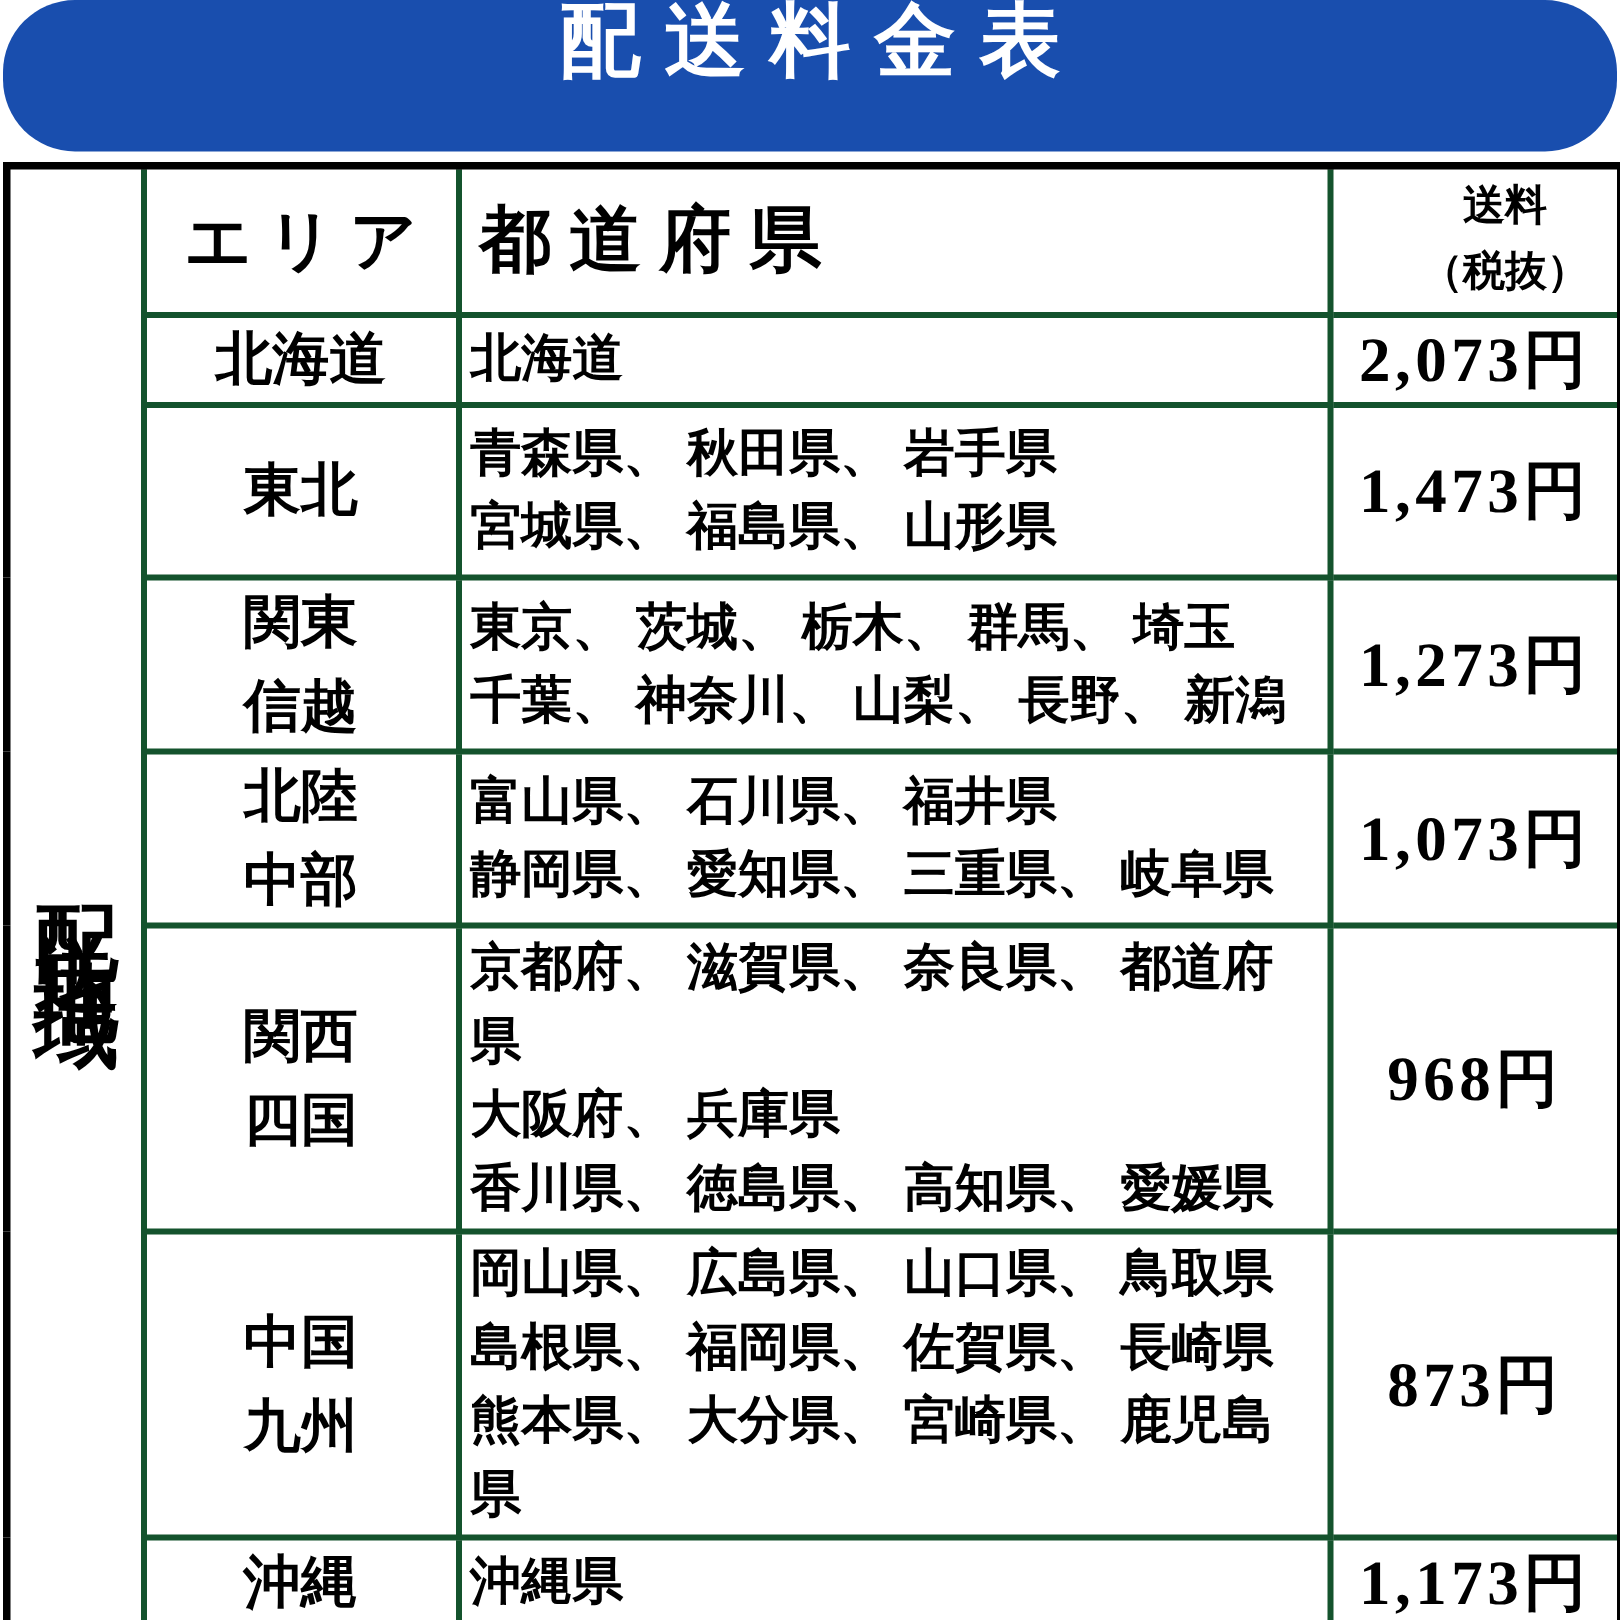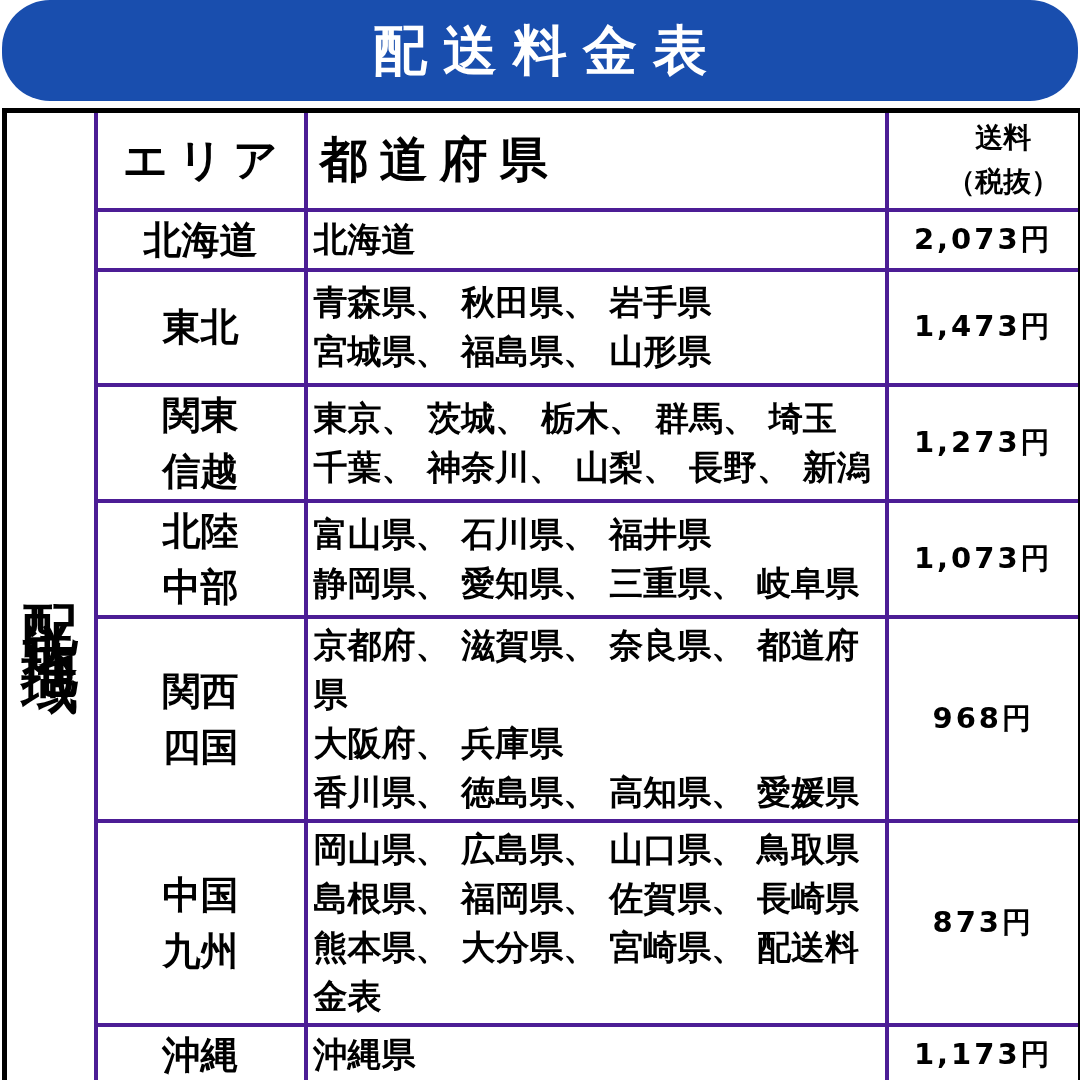"配送料金表" .banner { align-items: center -> none }
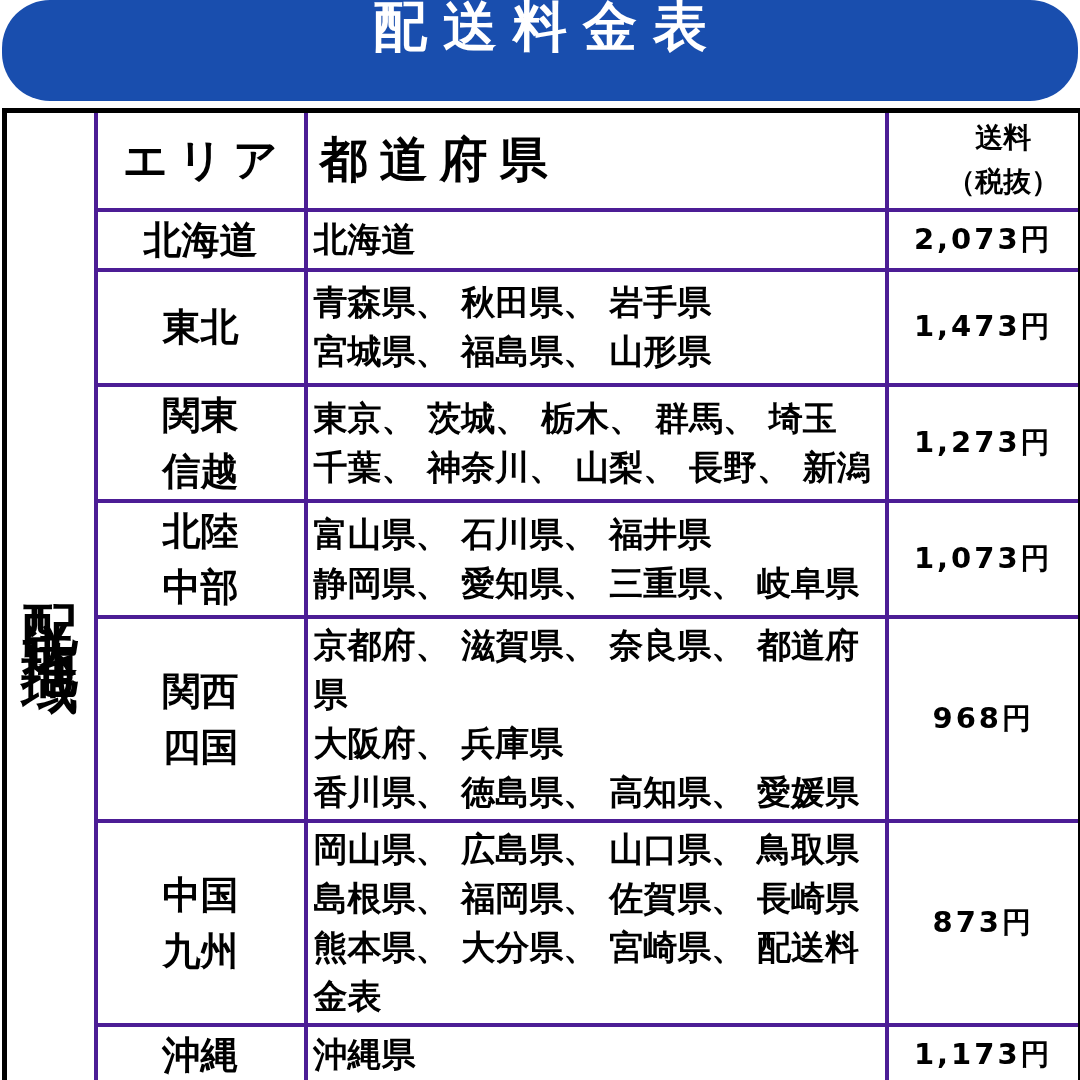"エリア" td, th { border: 4px solid #4c1d95 -> 4px solid #14532d; font-family: none -> Liberation Serif, serif }
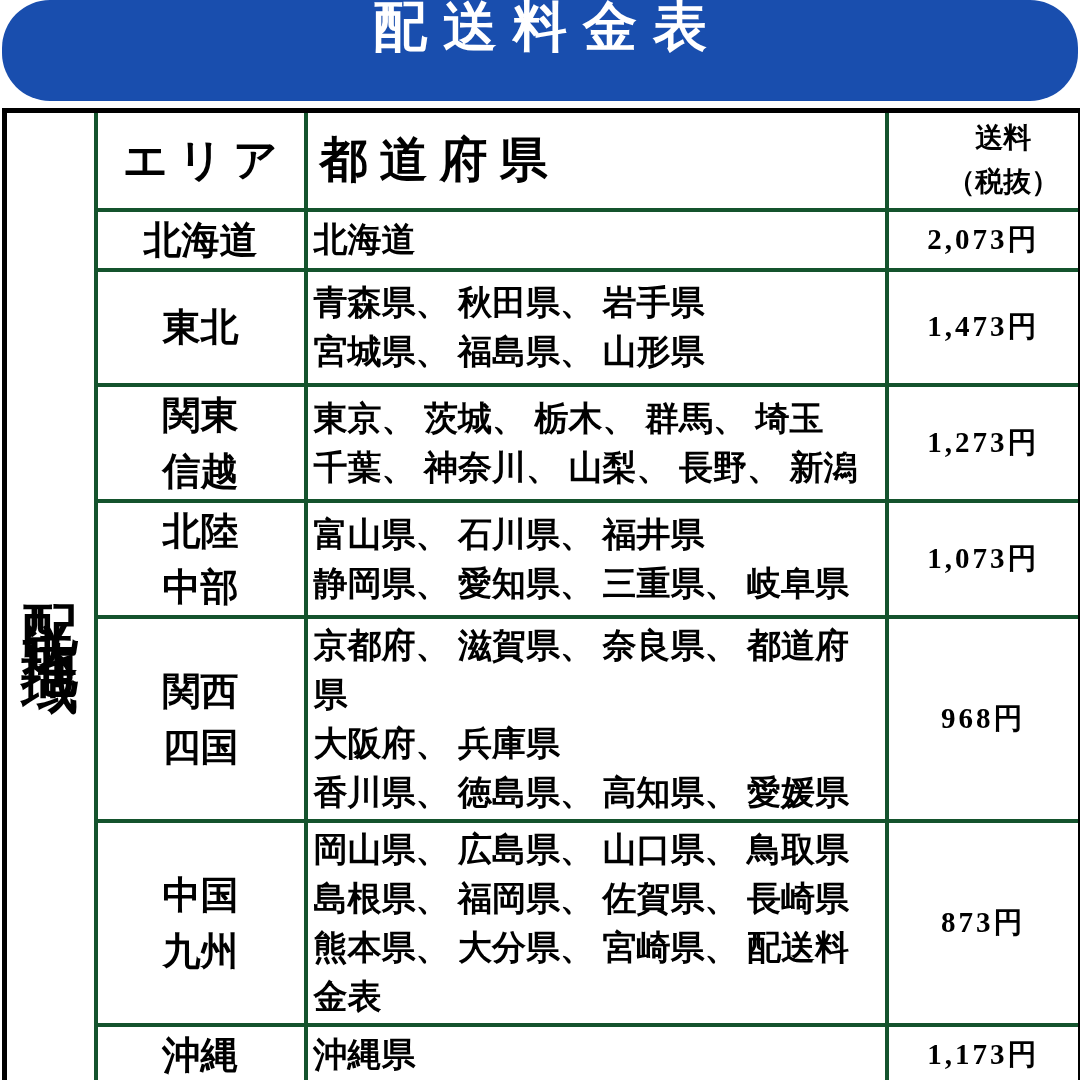"2,073円" td.price { font-size: 29px -> 42px }
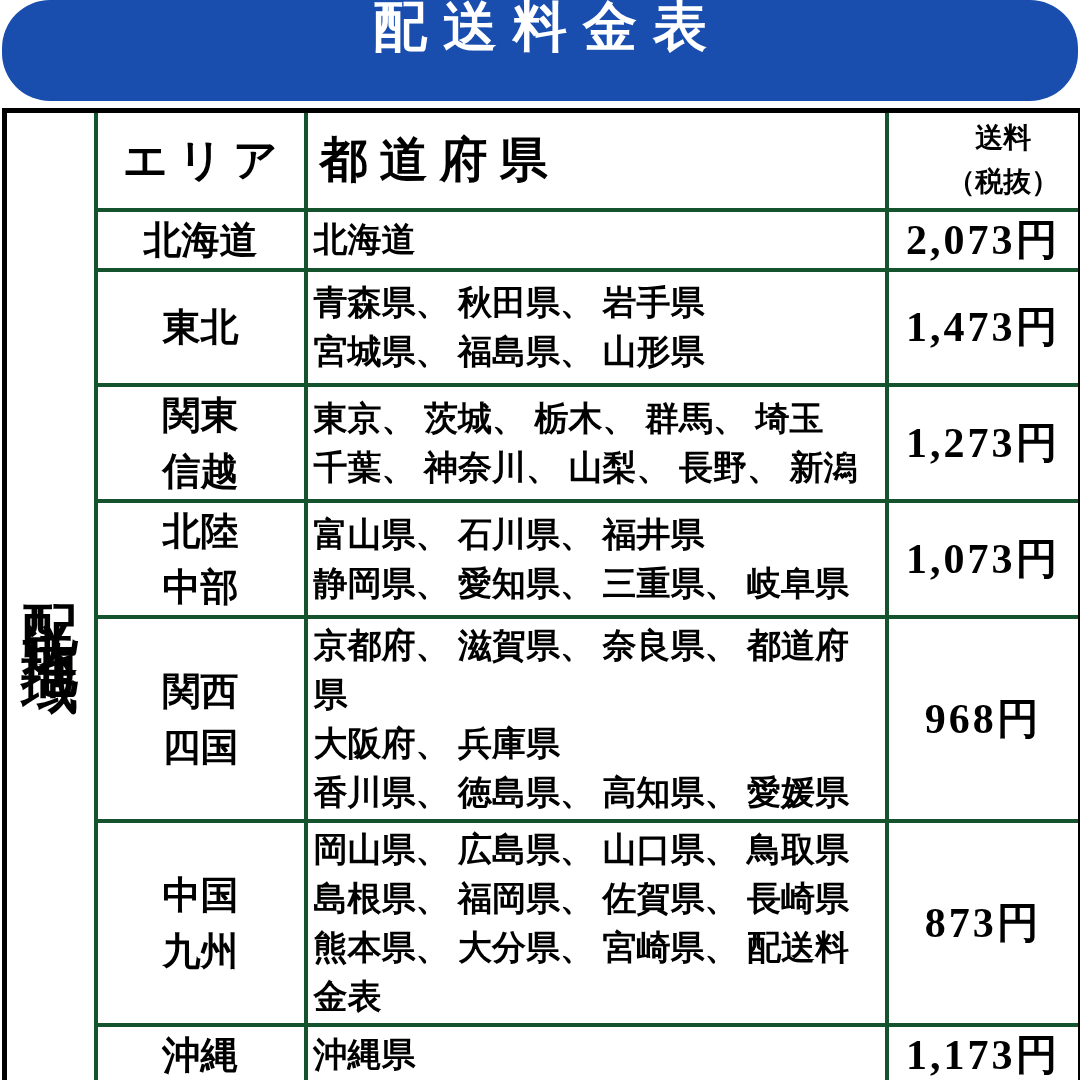"岡山県、 広島県、 山口県、 鳥取県" td.pref { text: 配送料金表 -> 鹿児島県 }
